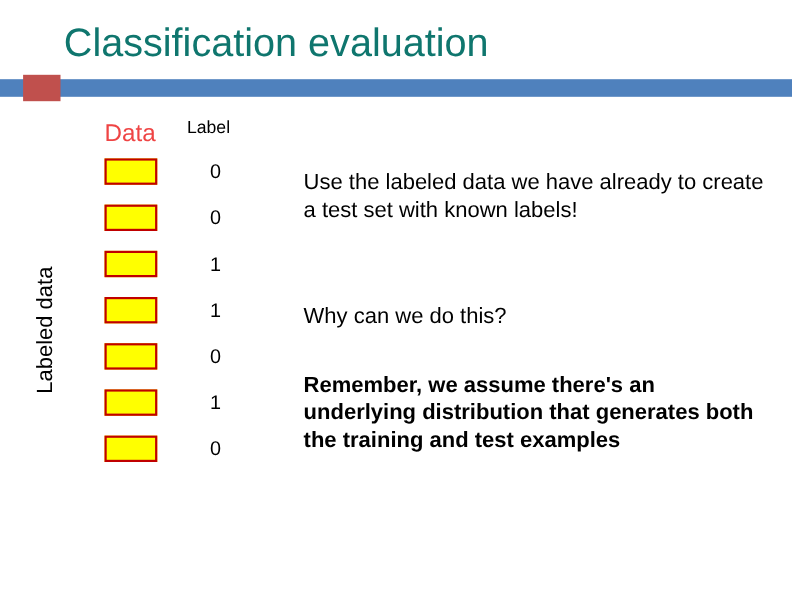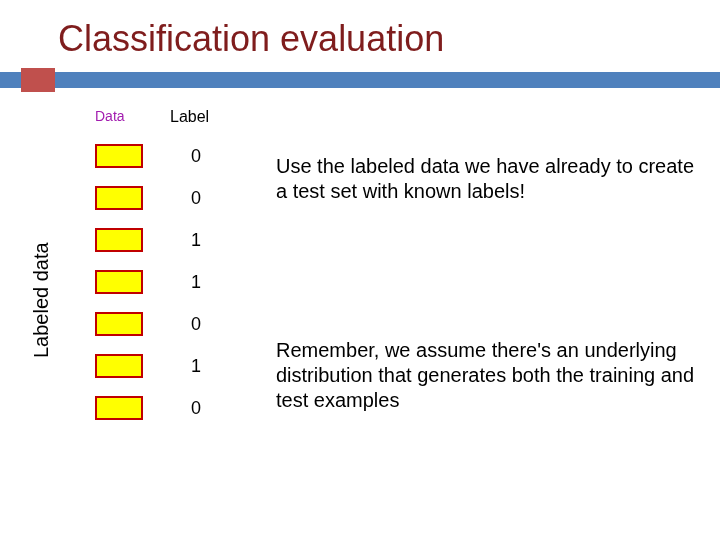"Classification evaluation" .title { color: #7f1d1d -> #0f766e }
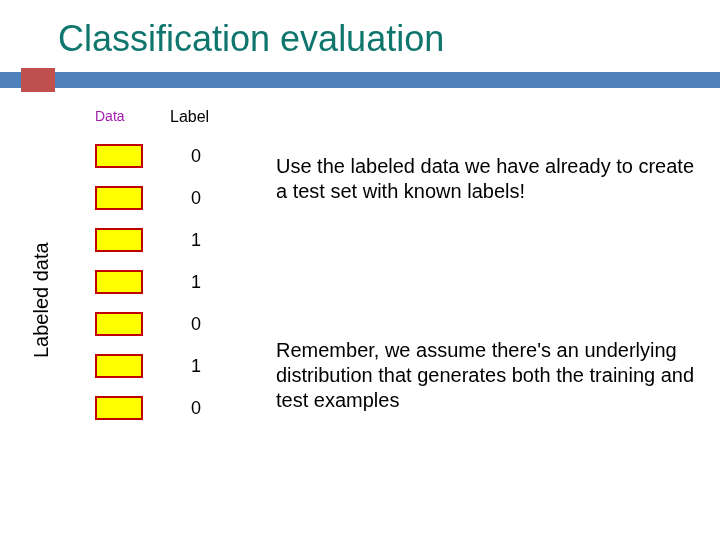"Data" .data-header { color: #a21caf -> #ef4444; font-size: 14px -> 22px }
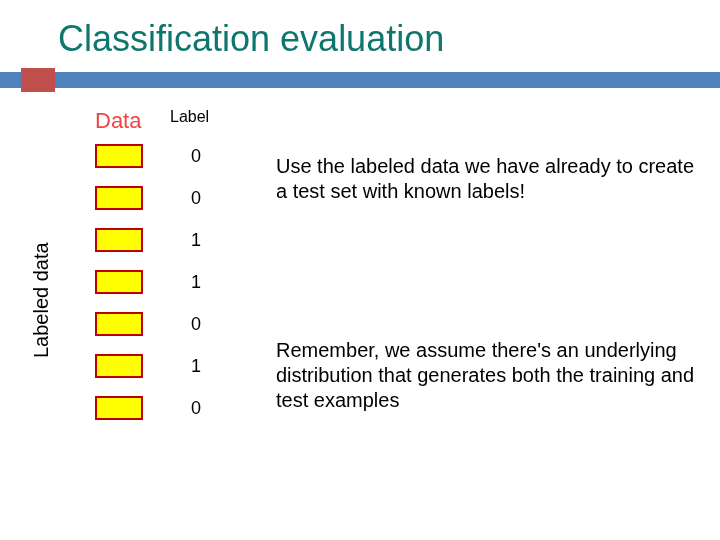"Why can we do this?" div.text-block { html: none -> <div>Why can we do this?</div> }
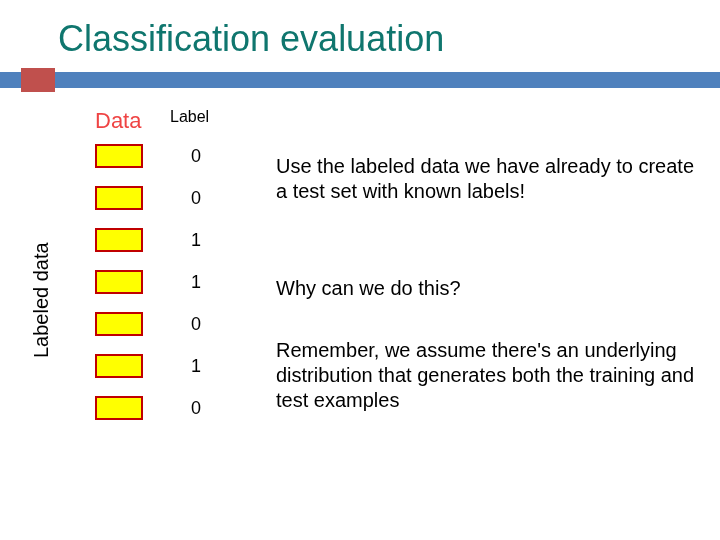"Remember, we assume there's an" .t3 { font-weight: none -> bold }
